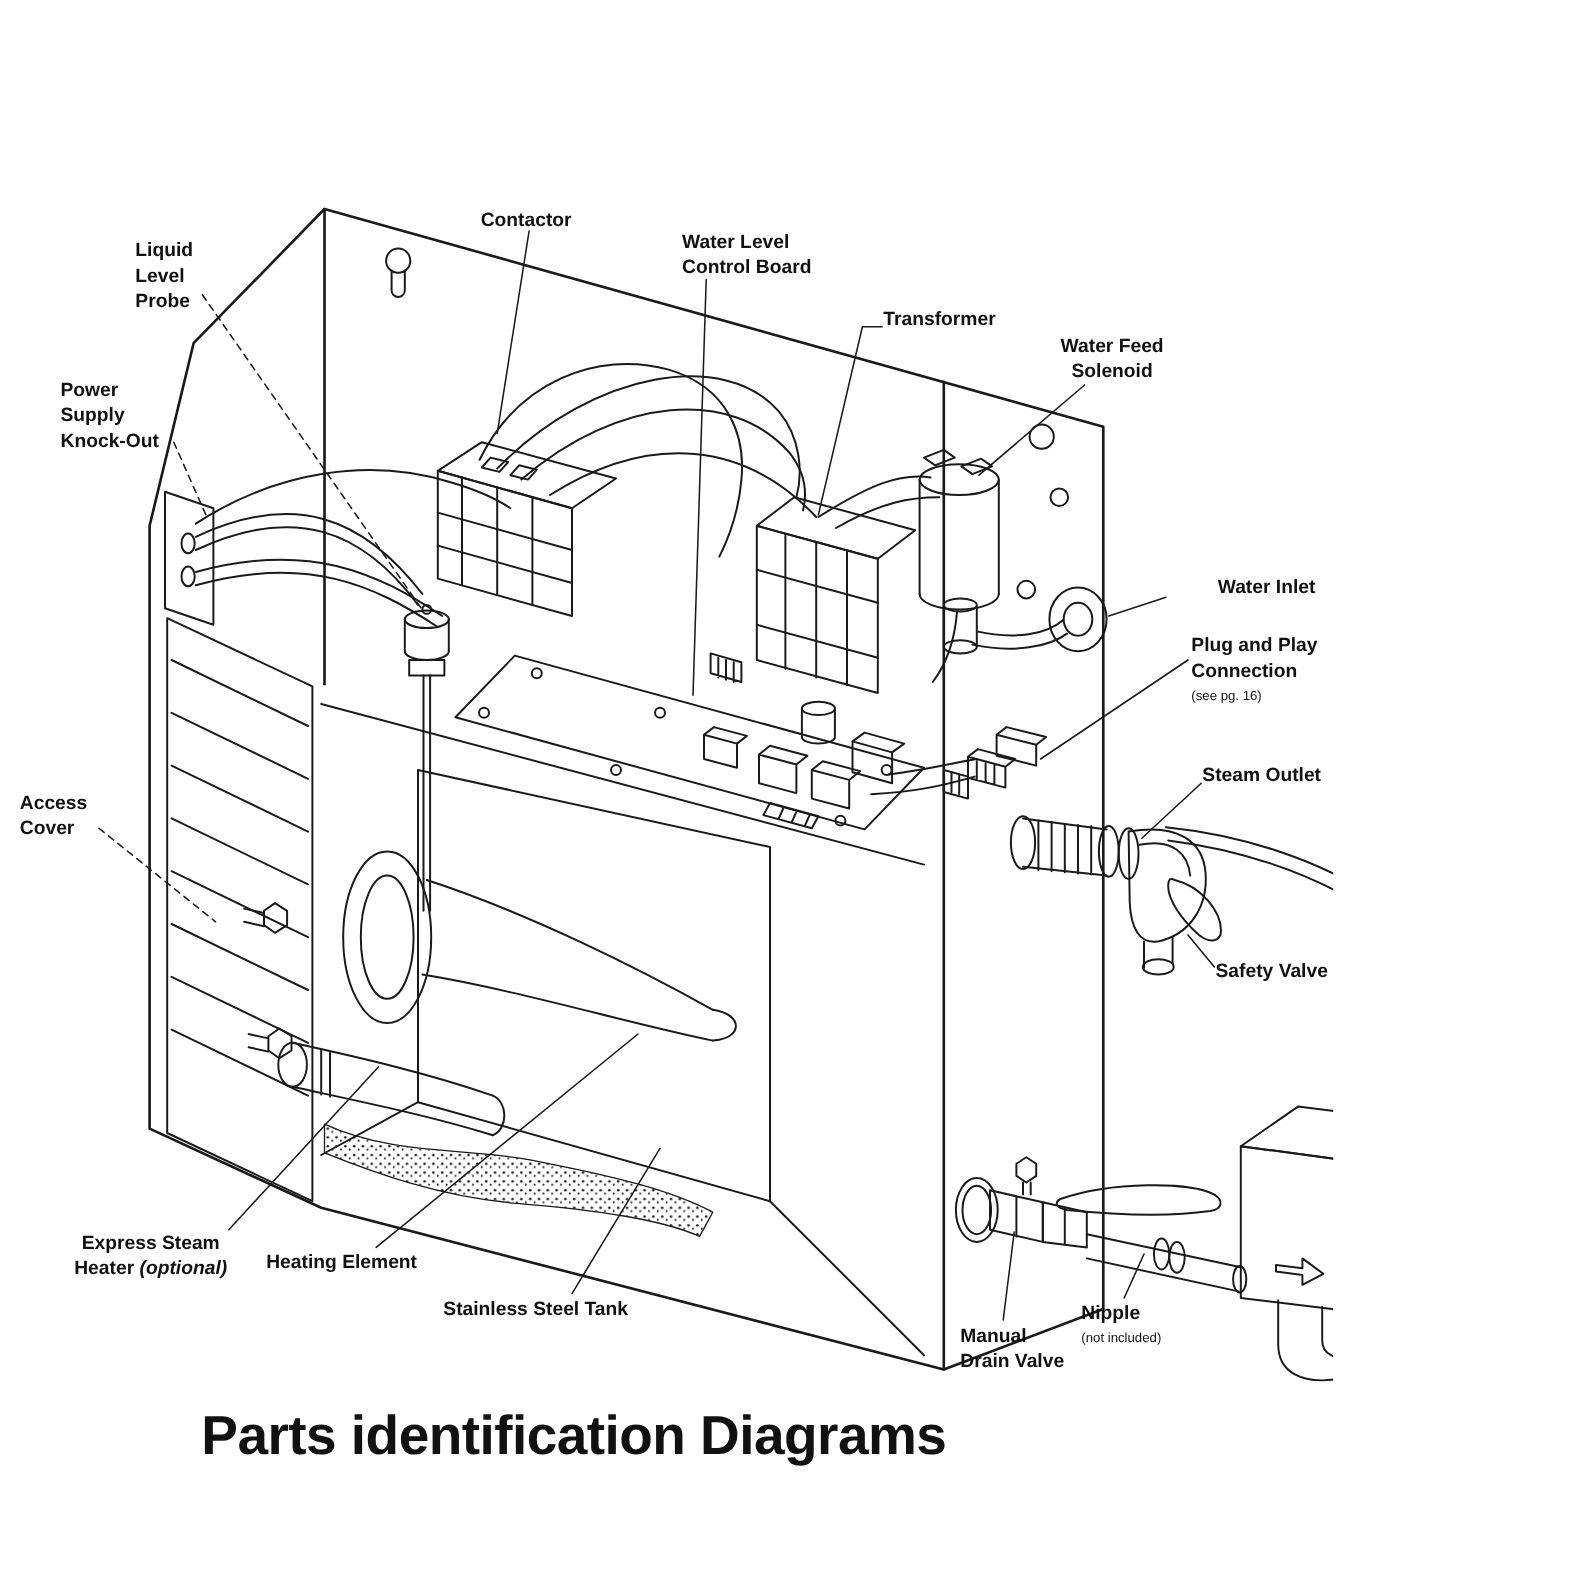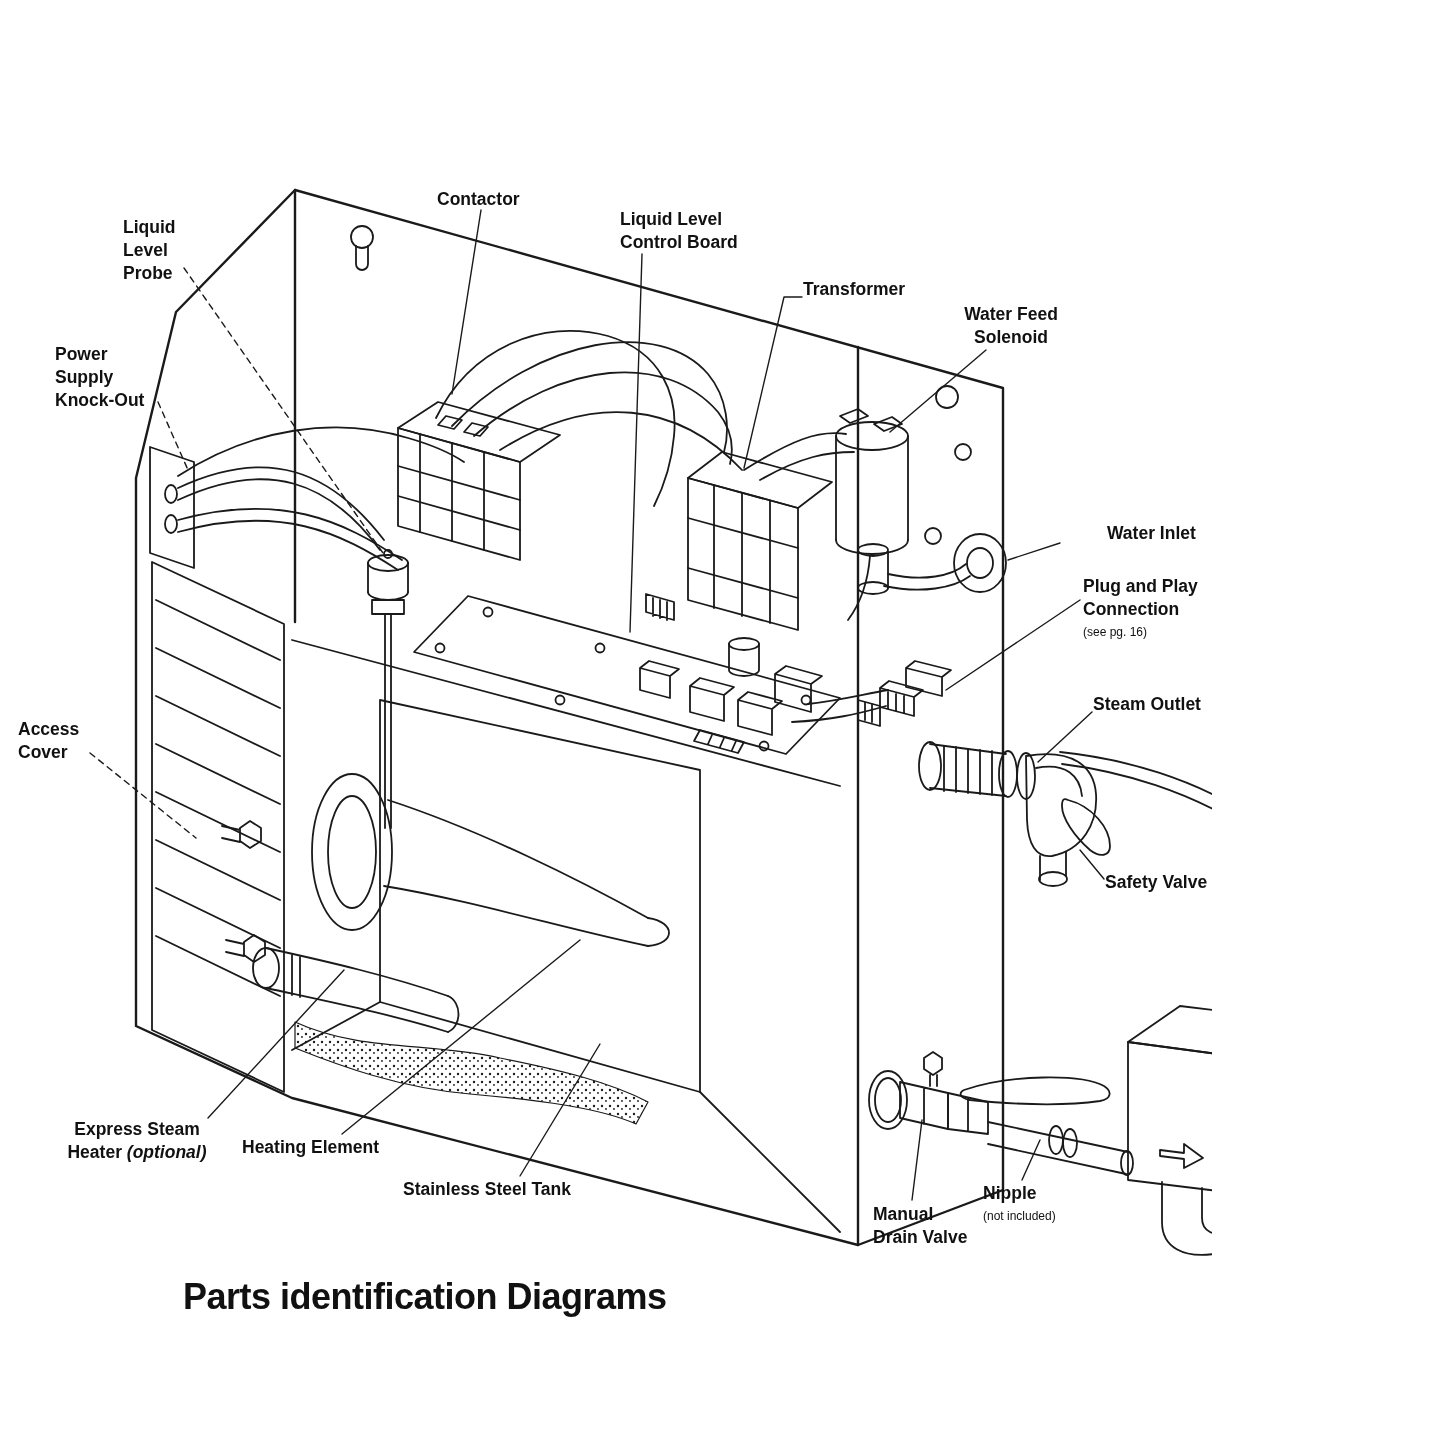"Liquid Level" div { text: Liquid -> Water }
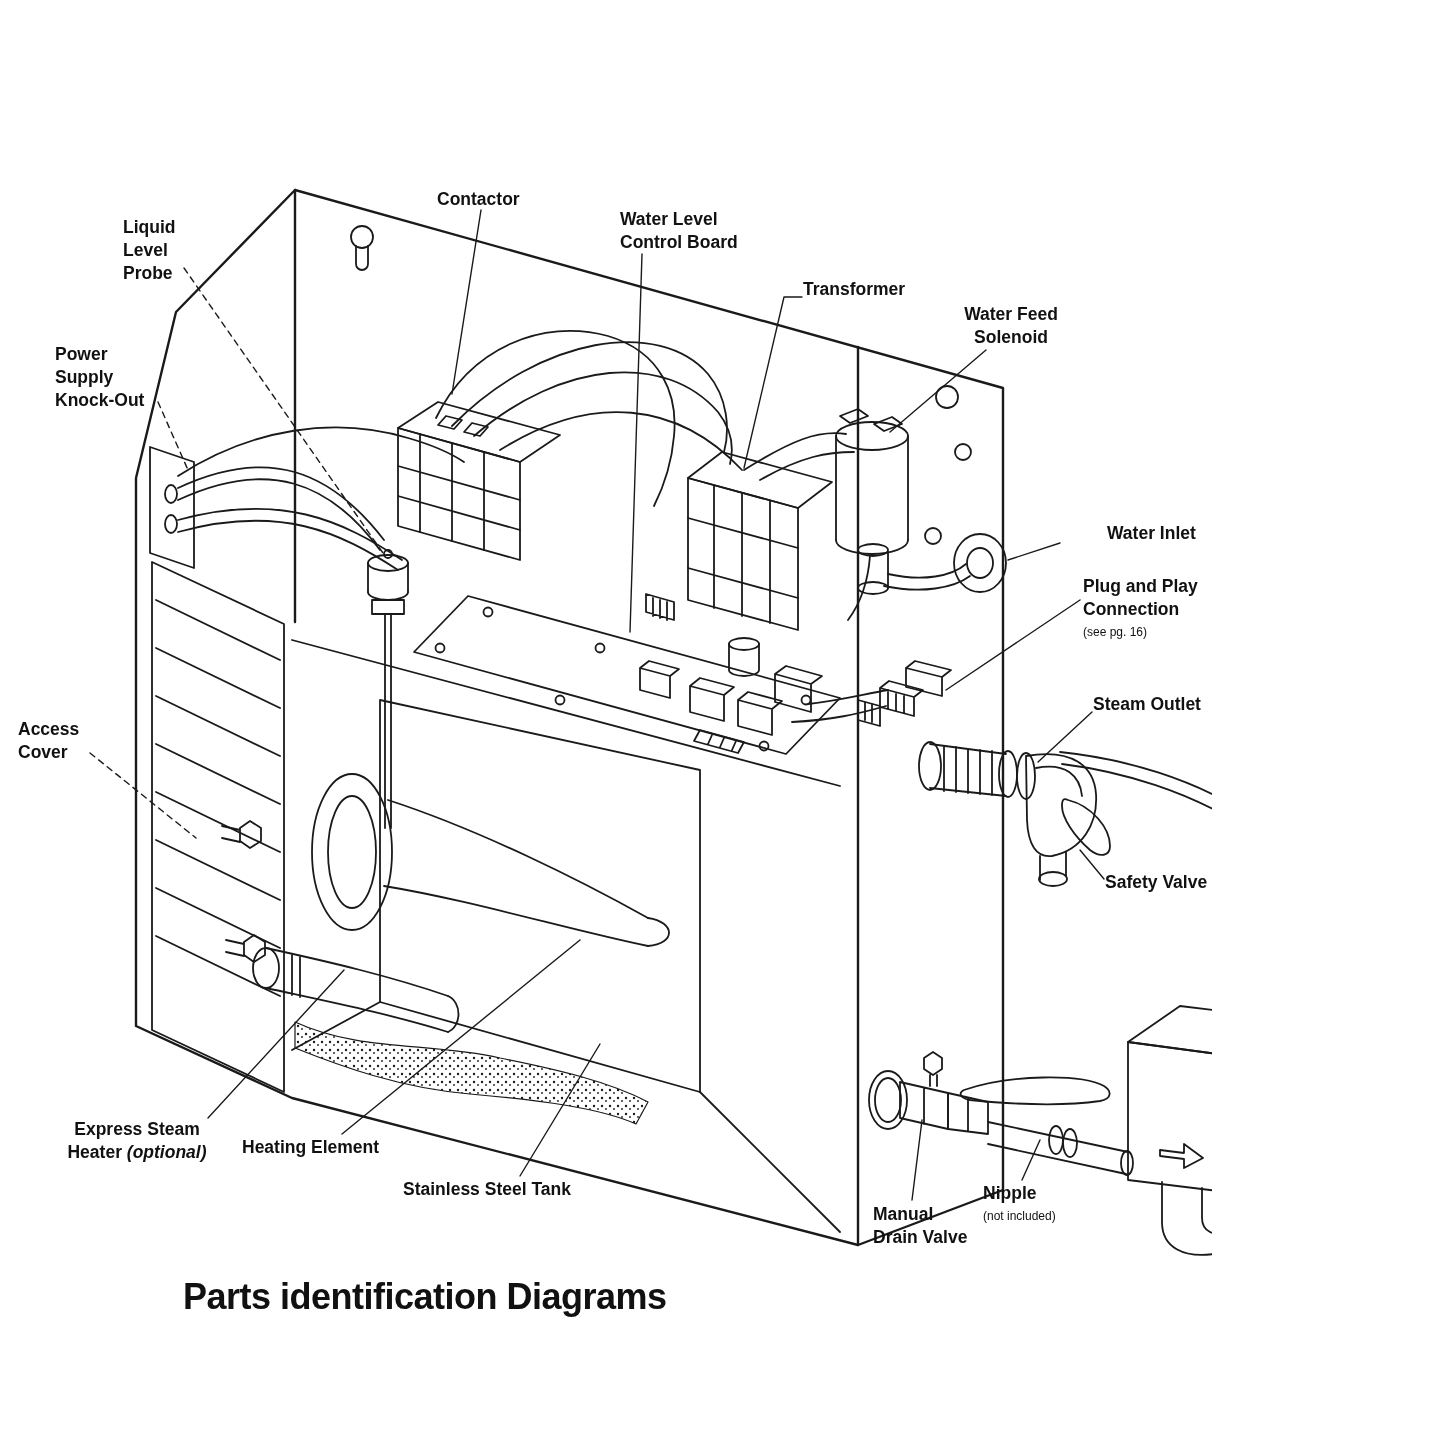"Parts identification Diagrams" .title { font-size: 36px -> 50px }
